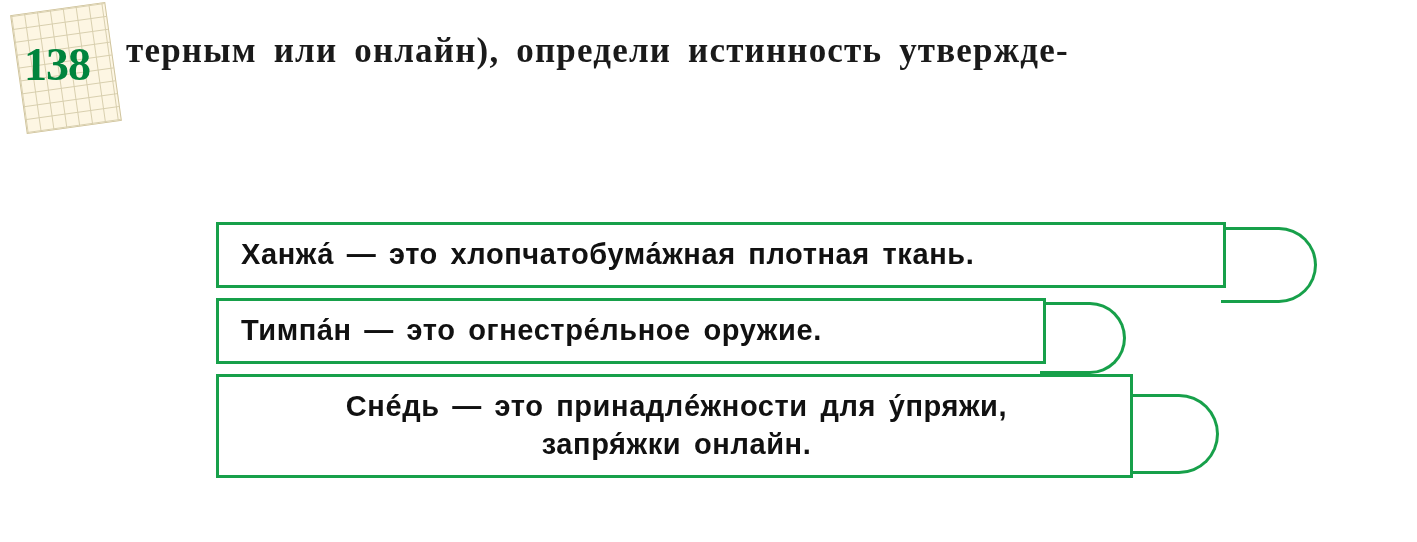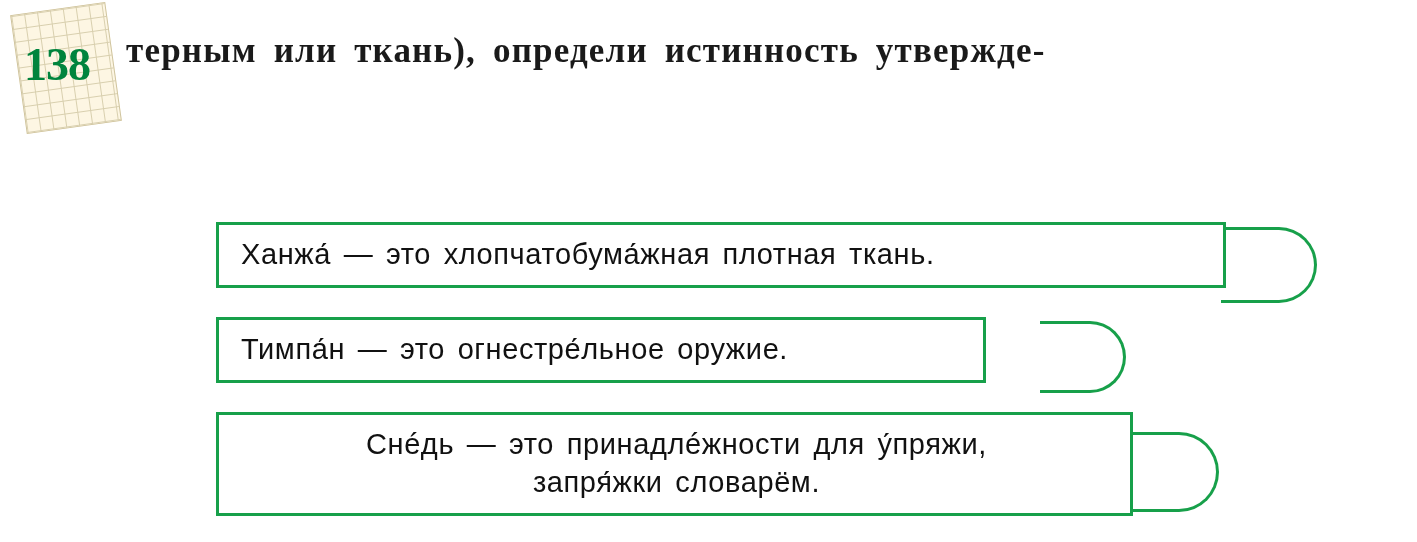"терным или ткань), определи истинность" span.line { text: ткань -> онлайн }
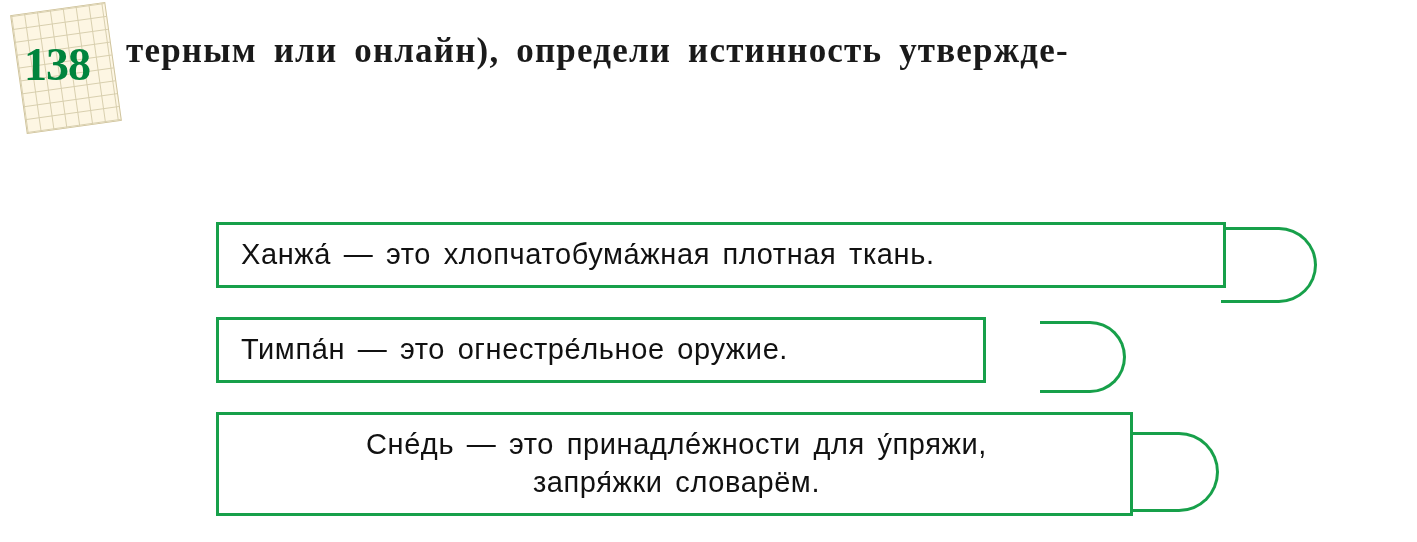"Ханжа́ — это хлопчатобума́жная плотная" .statement-row { font-weight: none -> bold; margin-bottom: 29px -> 10px }
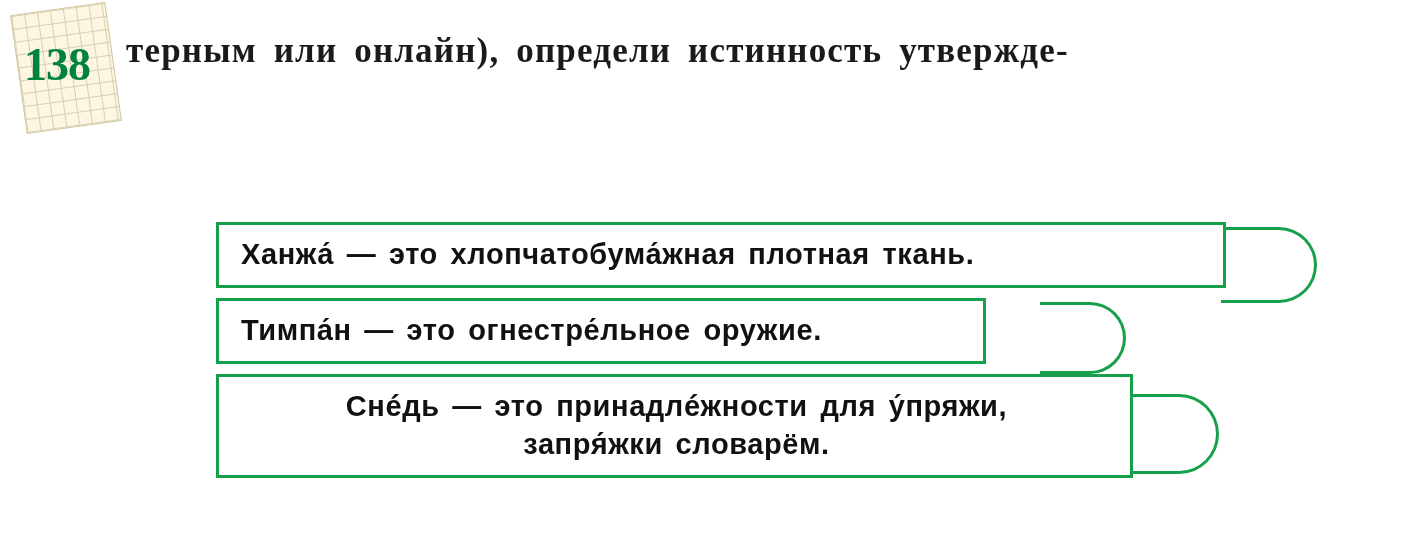"Тимпа́н — это огнестре́льное оружие." .row2 .statement-box { width: 770px -> 830px }
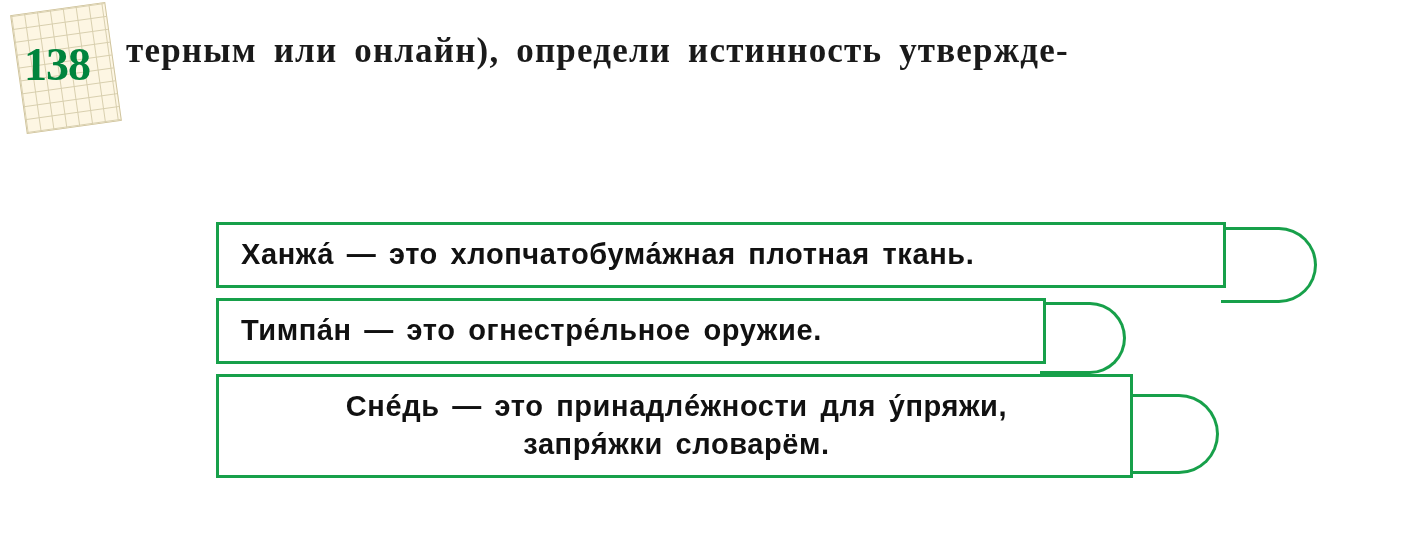"запря́жки словарём." span.txt-line { text: словарём -> онлайн }
